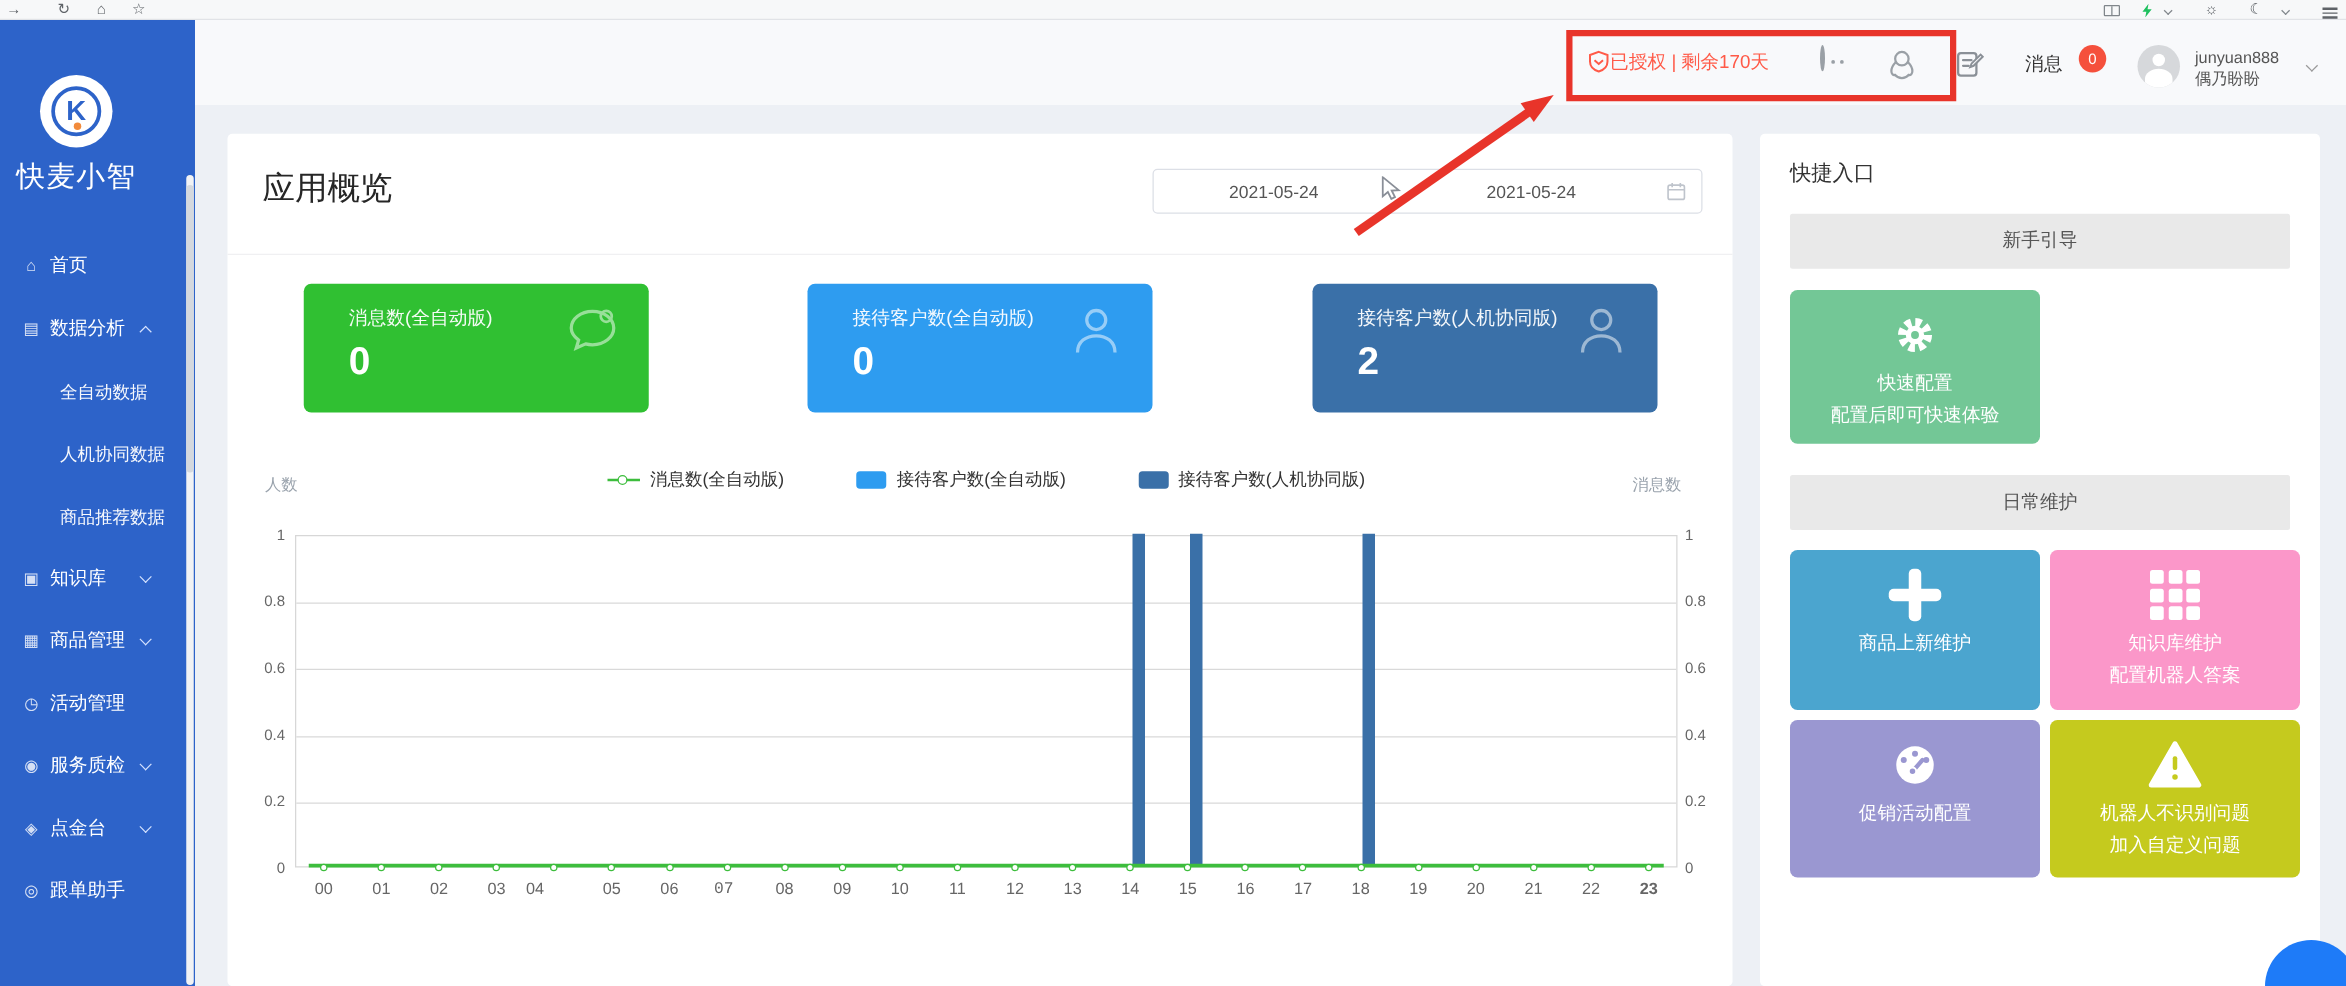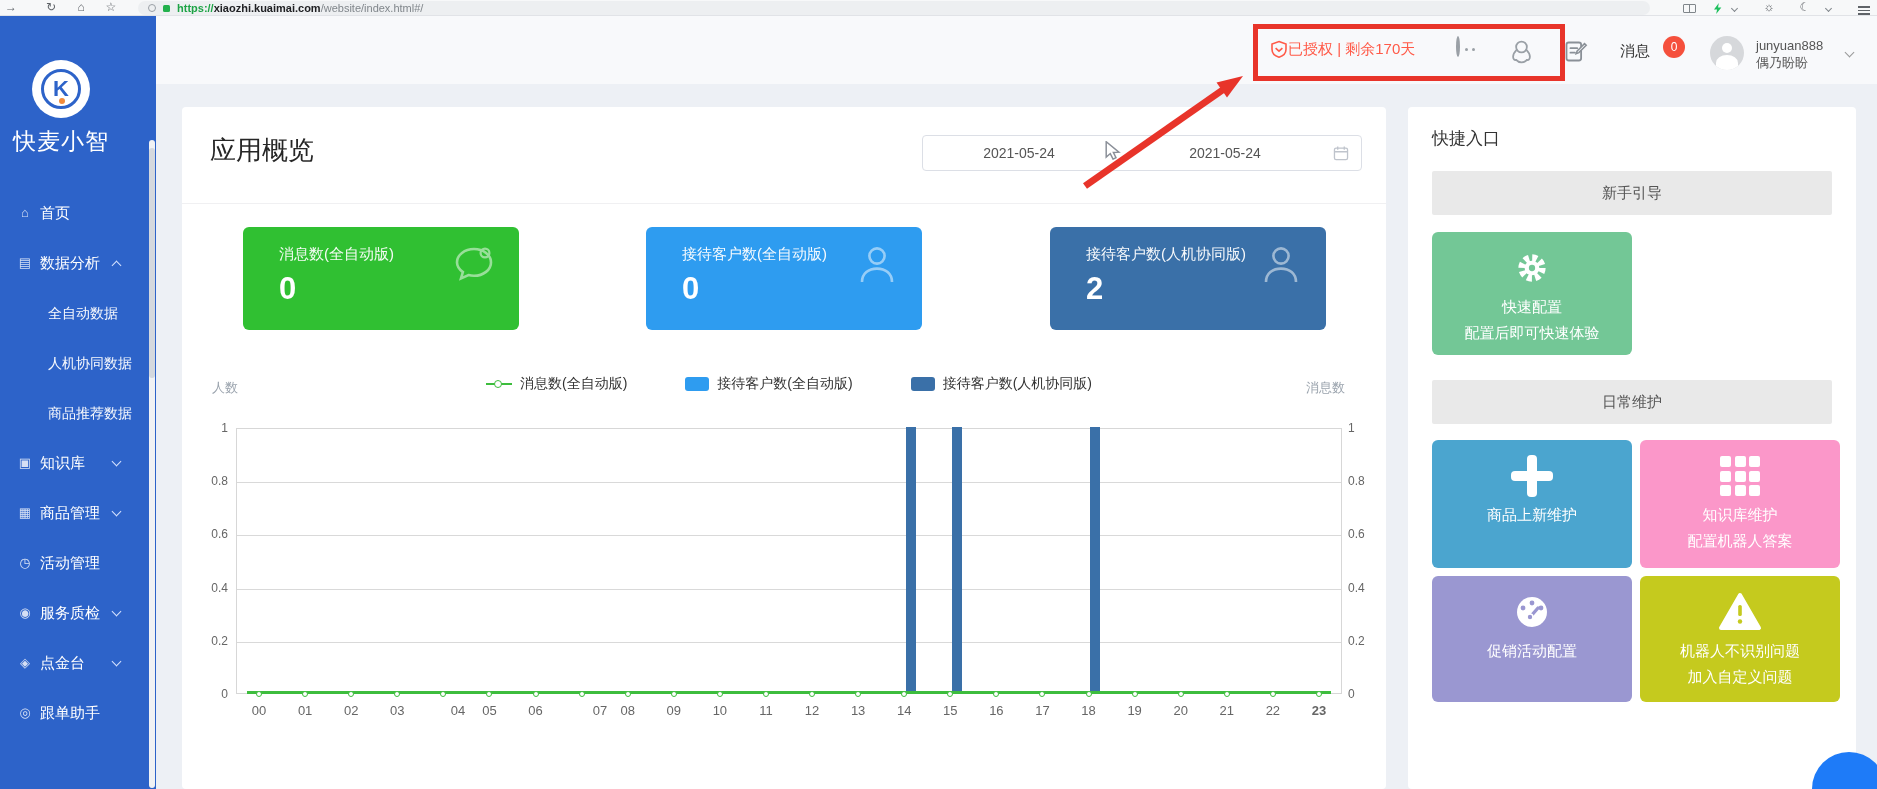"https://xiaozhi.kuaimai.com/website/inde" div.url-pill { html: <div> <span></span> <span></span> <span><span>https://</span><span>xiaozhi.kuaimai.com</span><span>/website/index.html#/</span></span> </div> -> none }
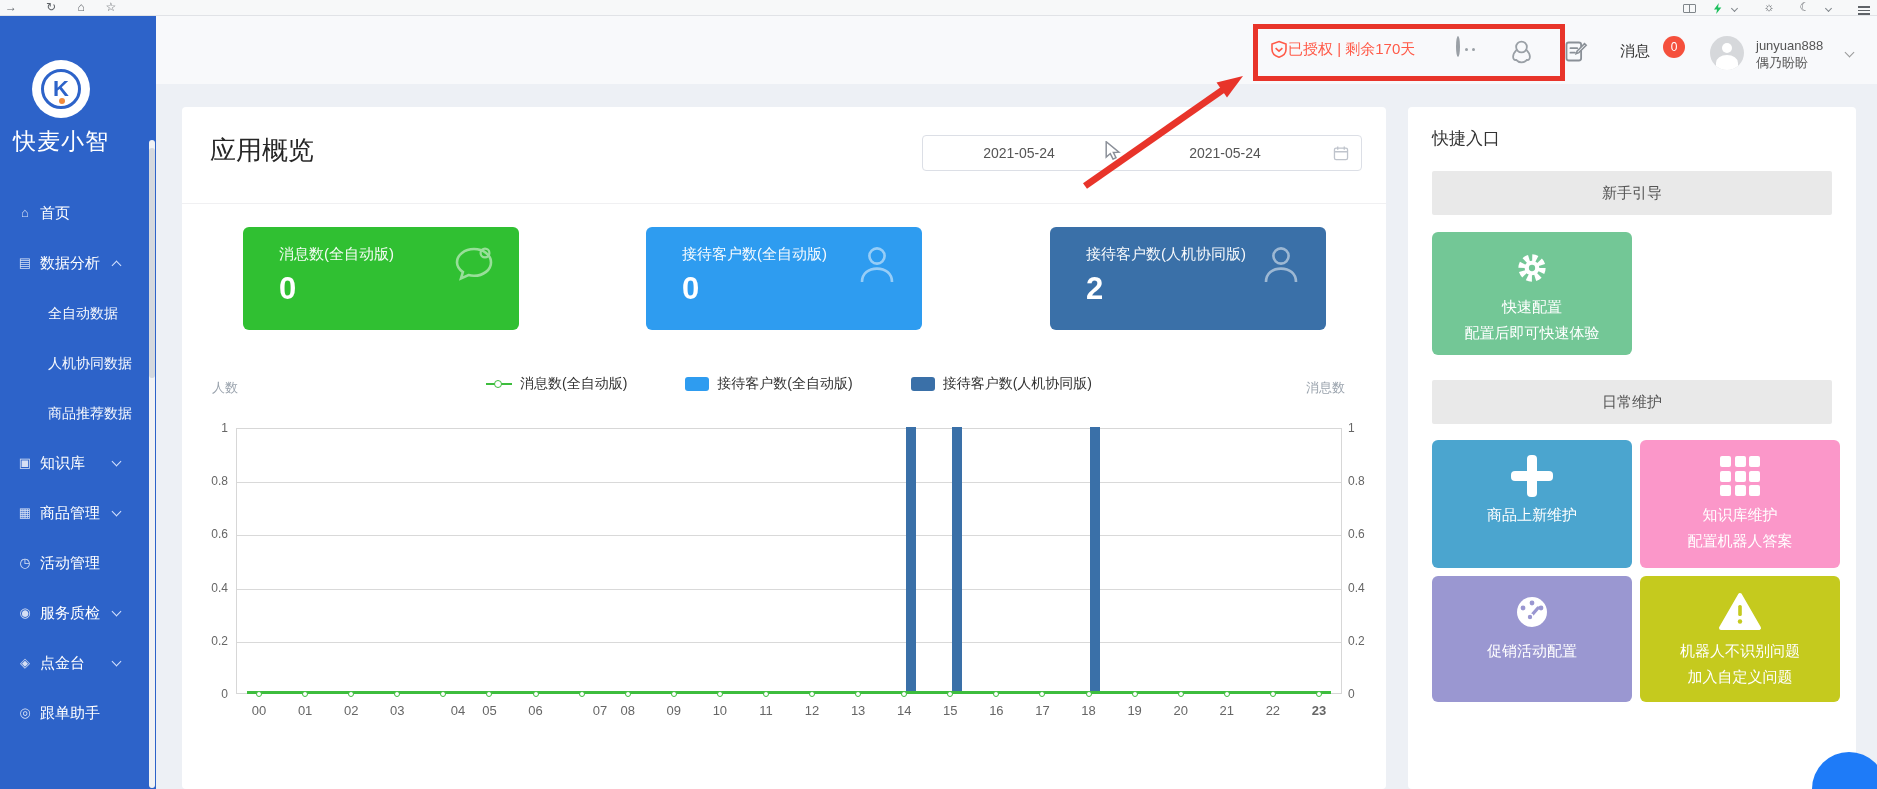"04" div.xtick { left: 254px -> 224px }
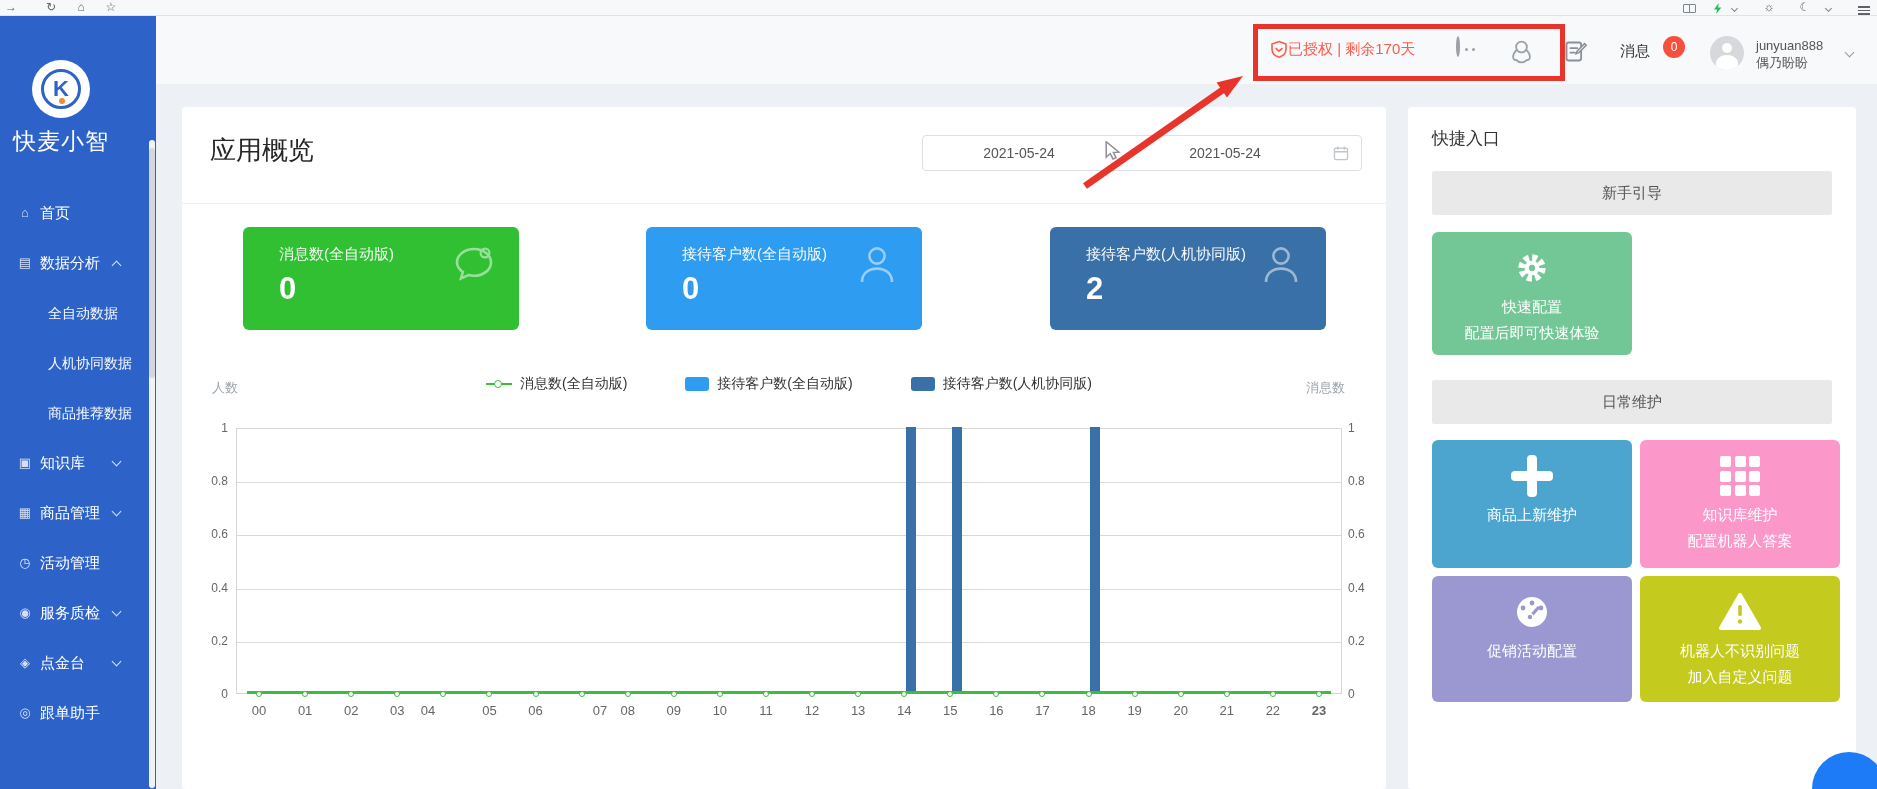"07" div.xtick { font-family: none -> Liberation Mono, monospace; left: 396px -> 375px }
